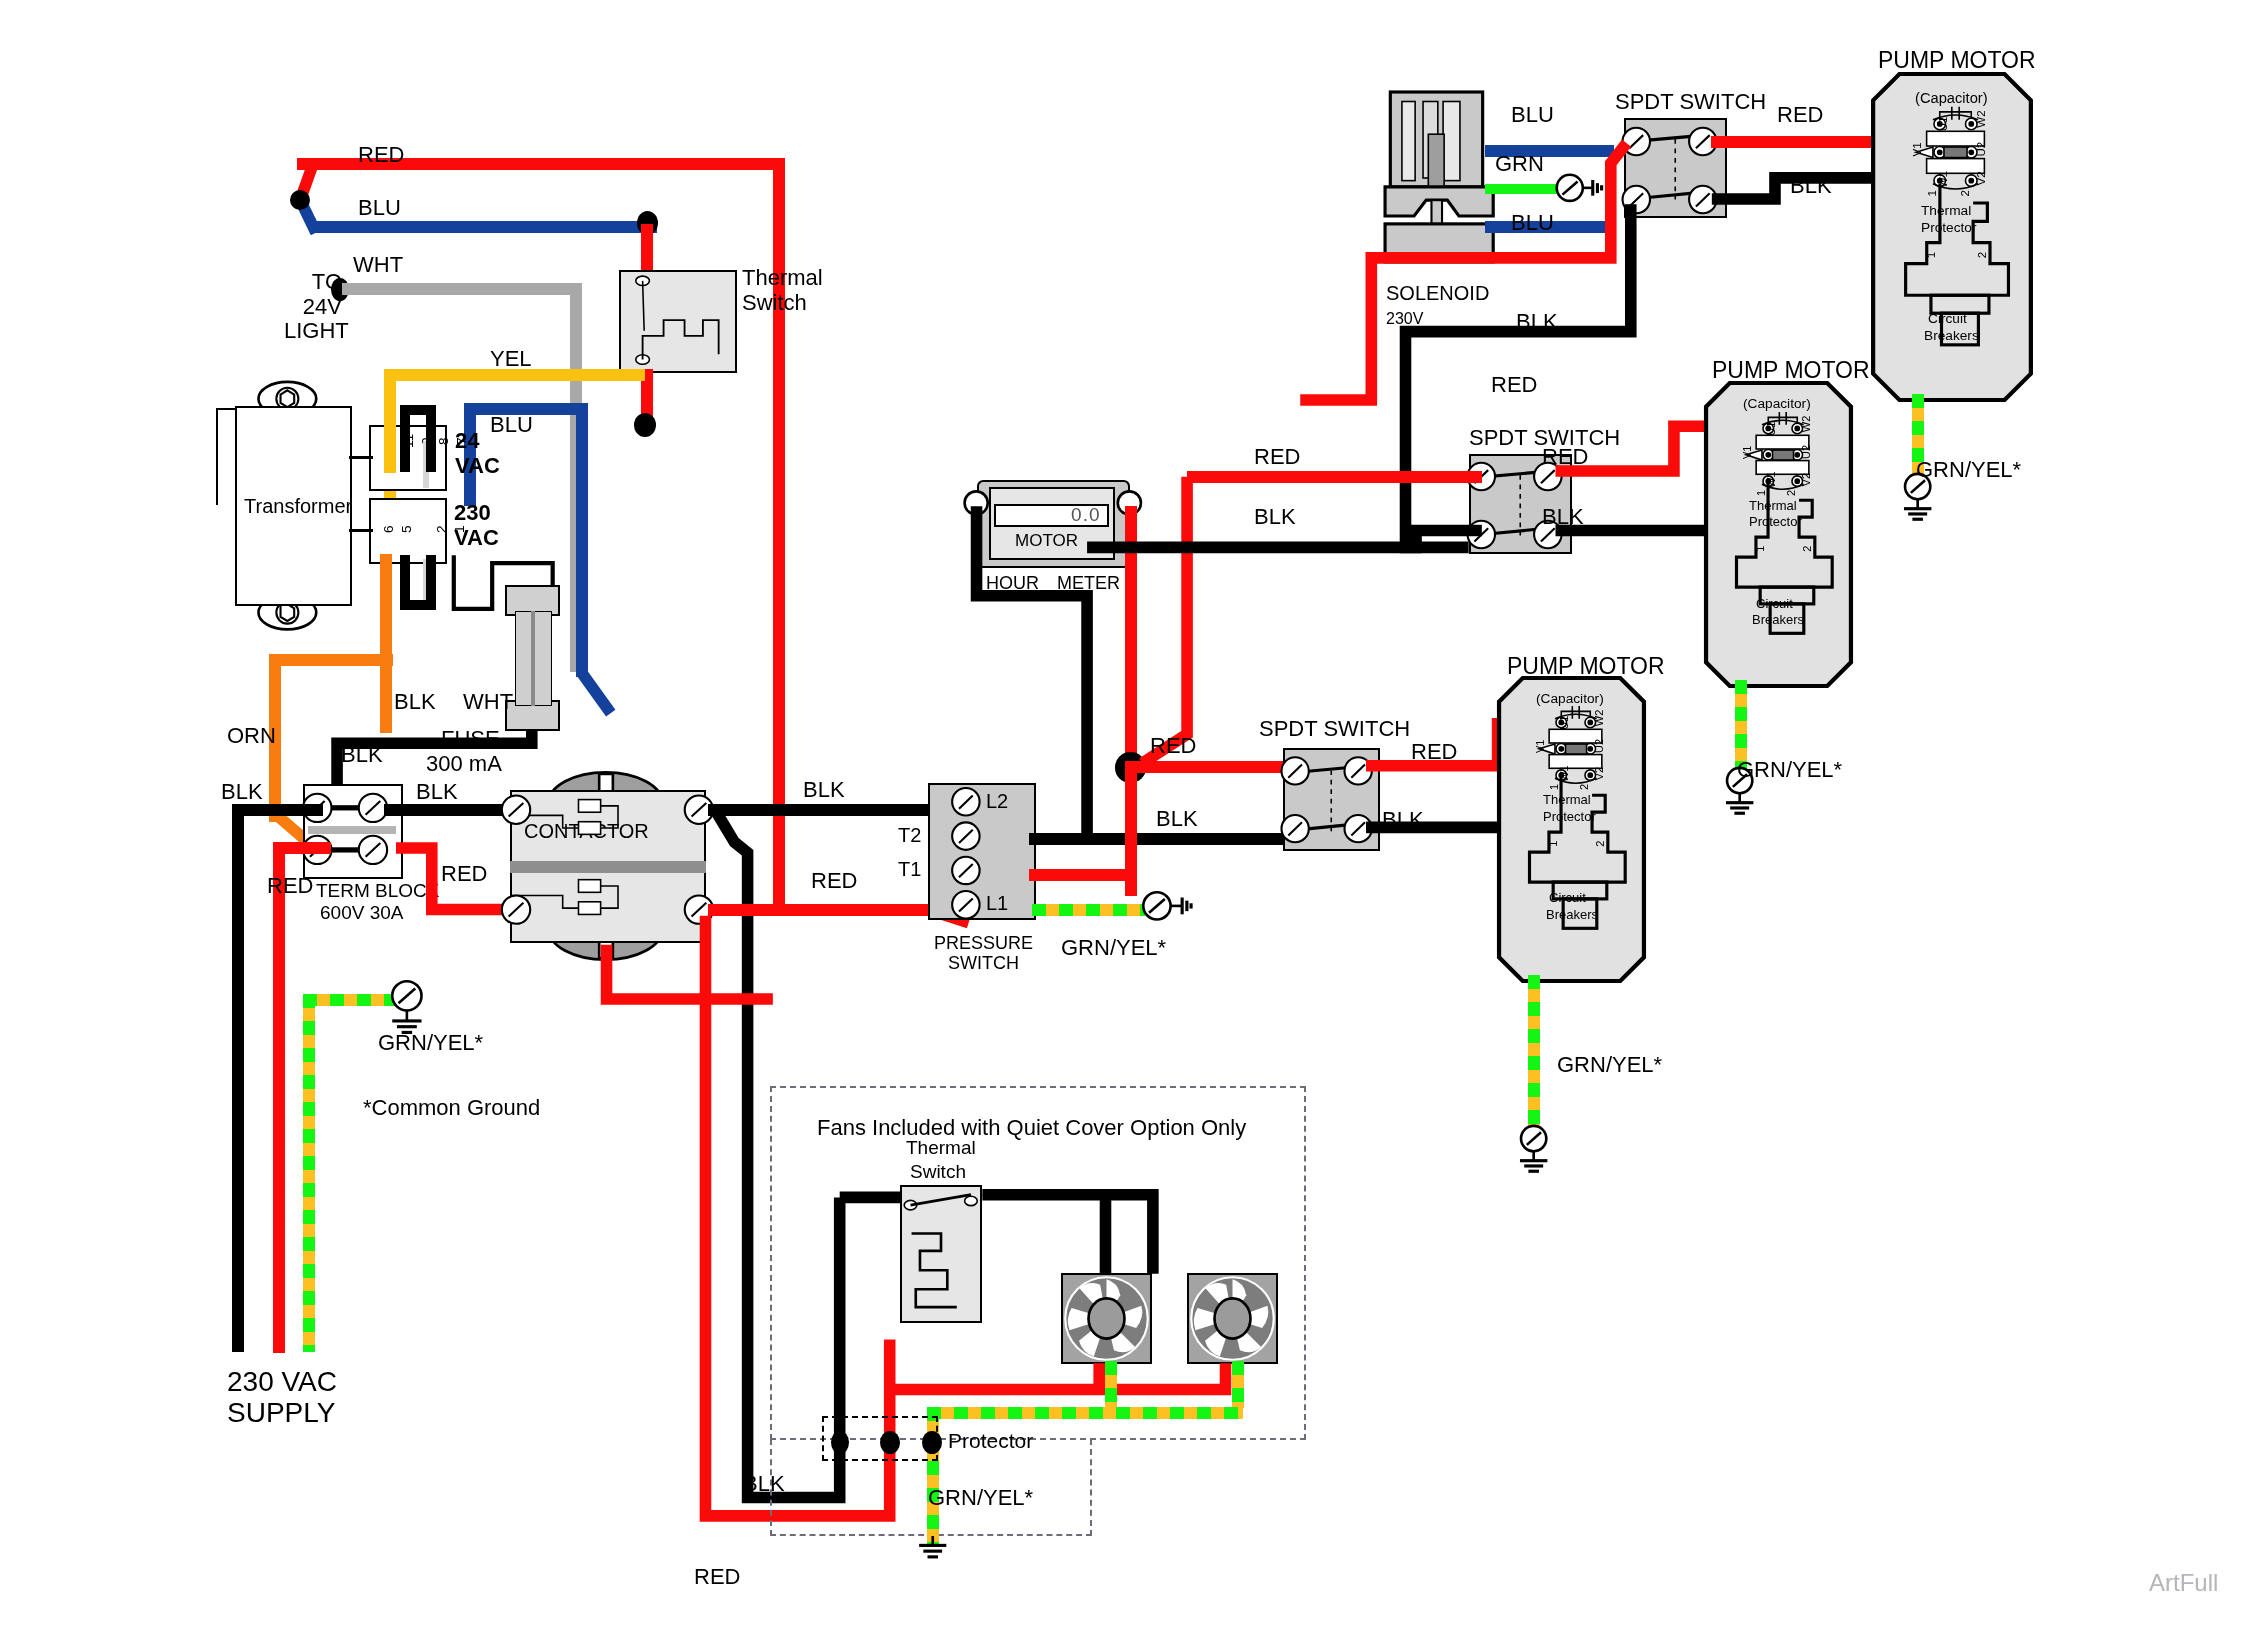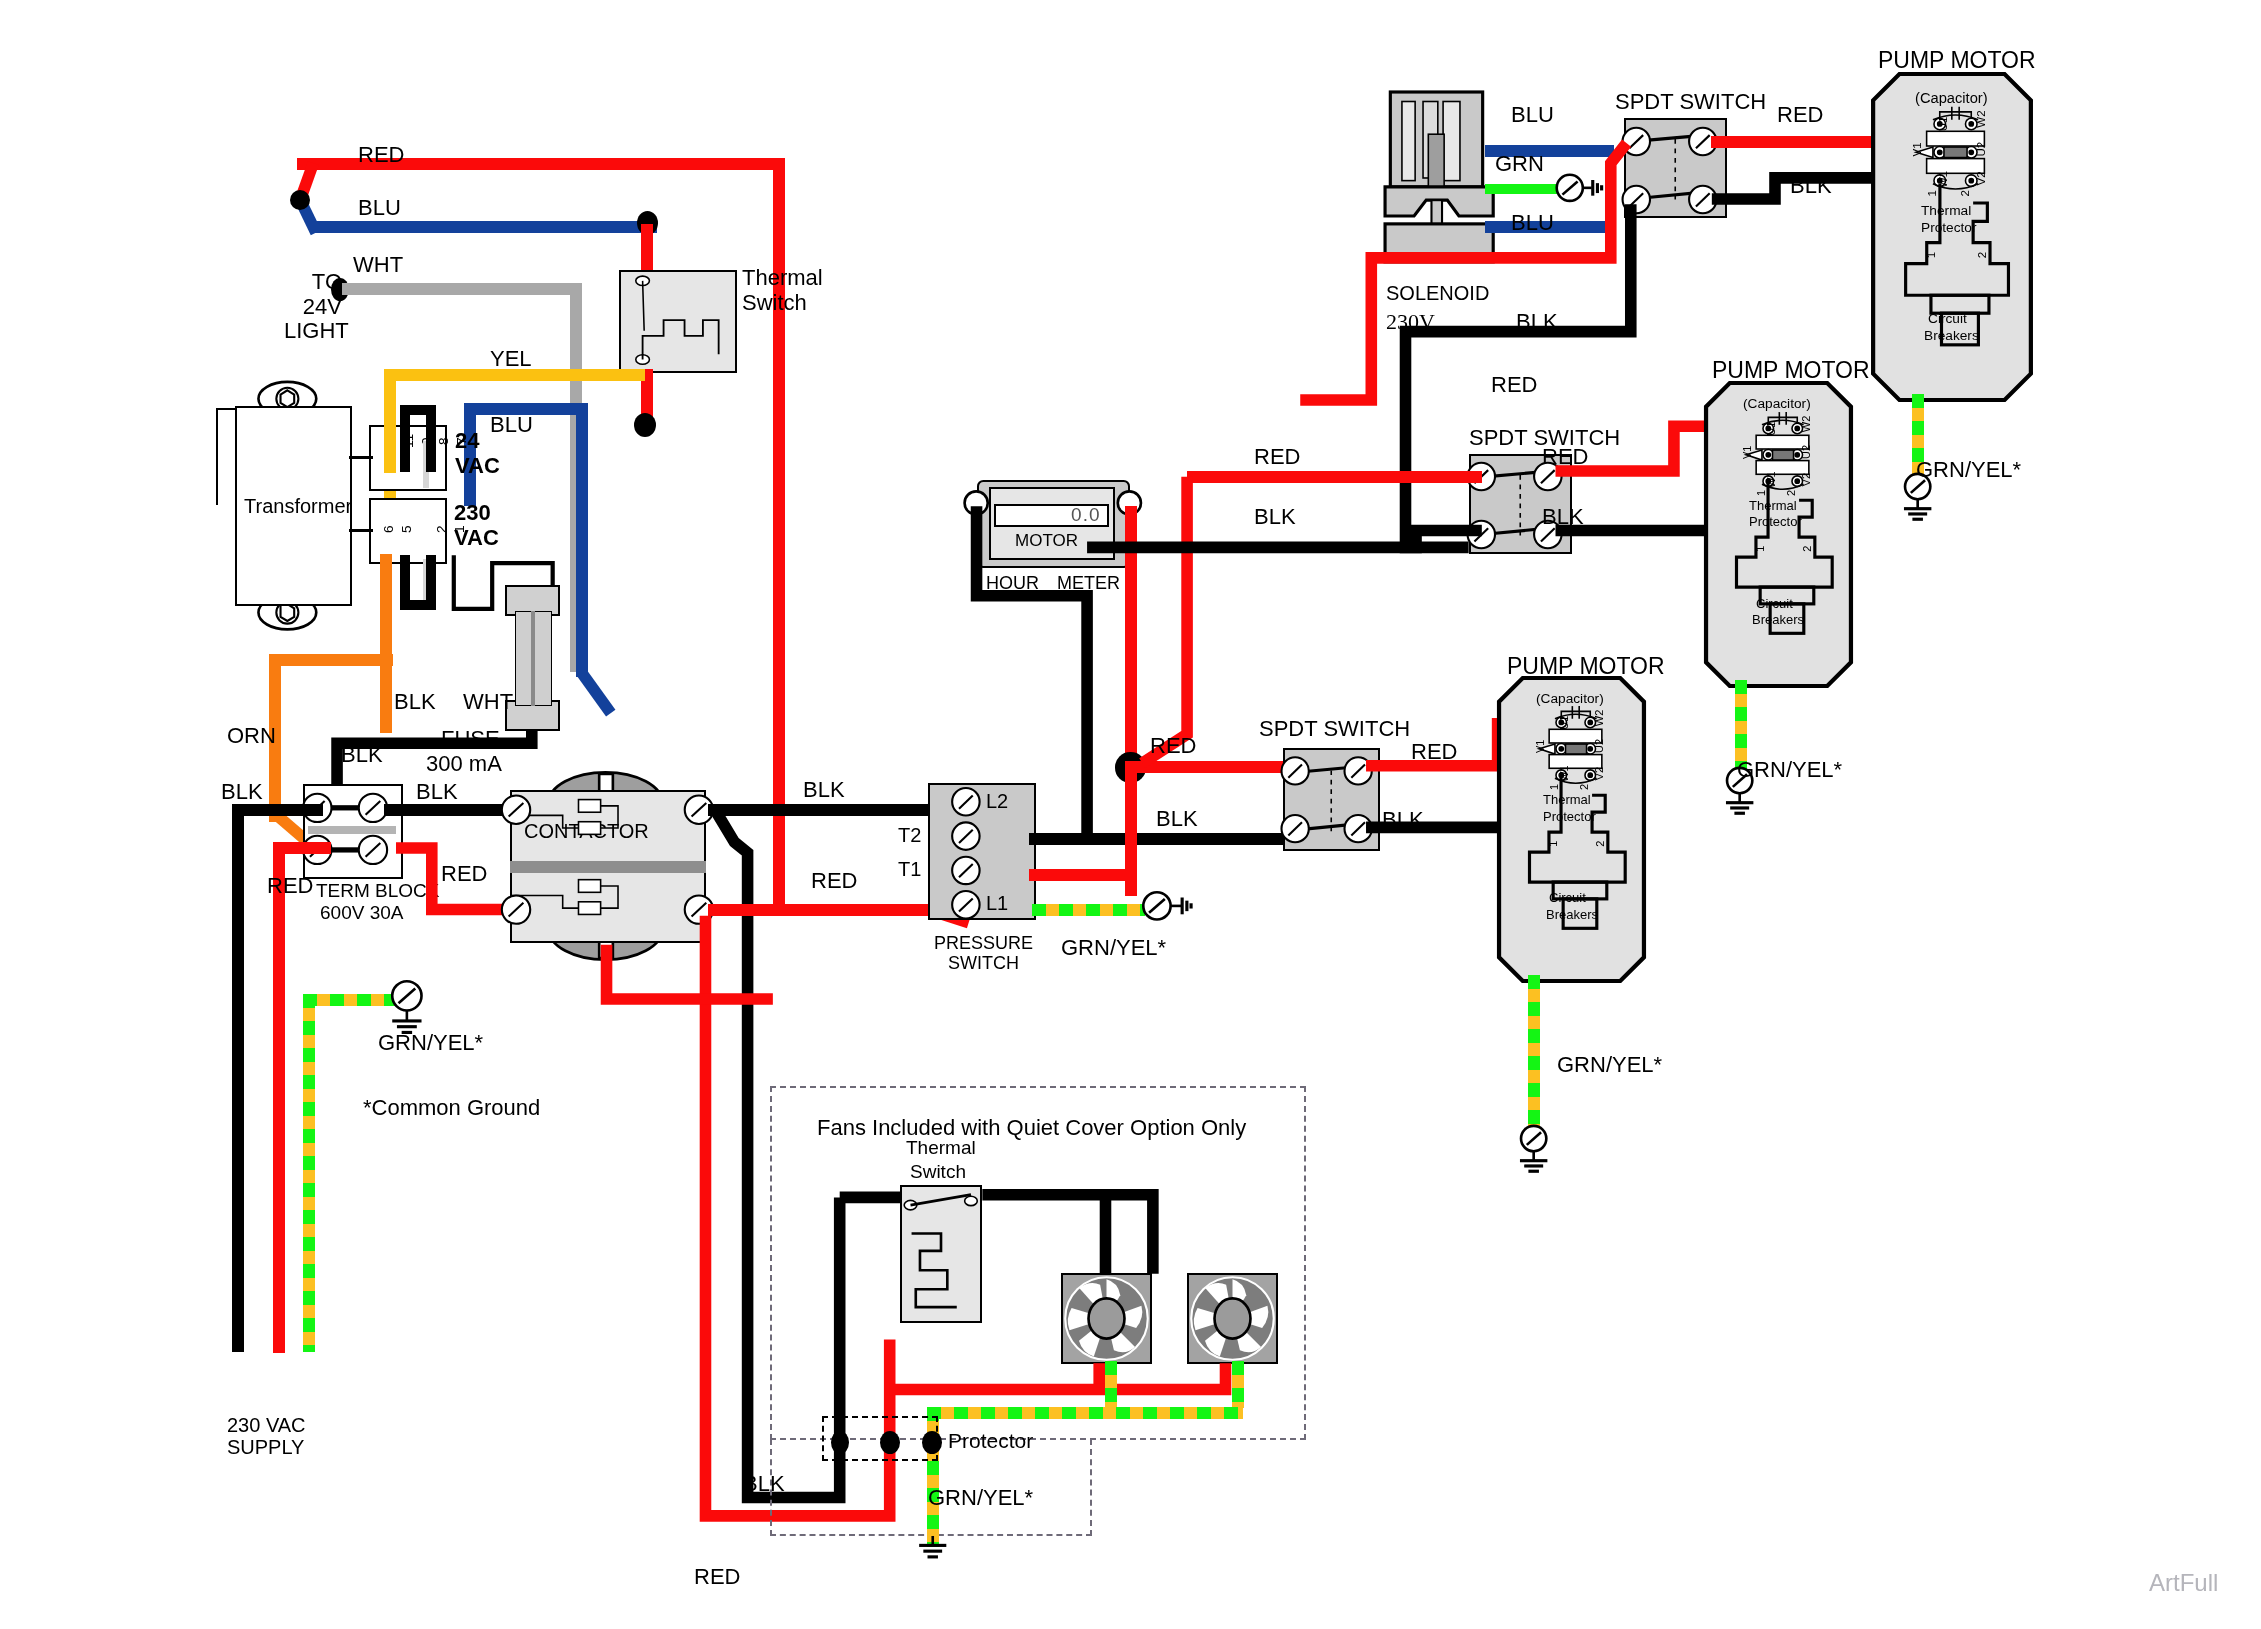"230V" div.lbl { font-family: Liberation Serif, serif -> none; font-size: 22px -> 16px }
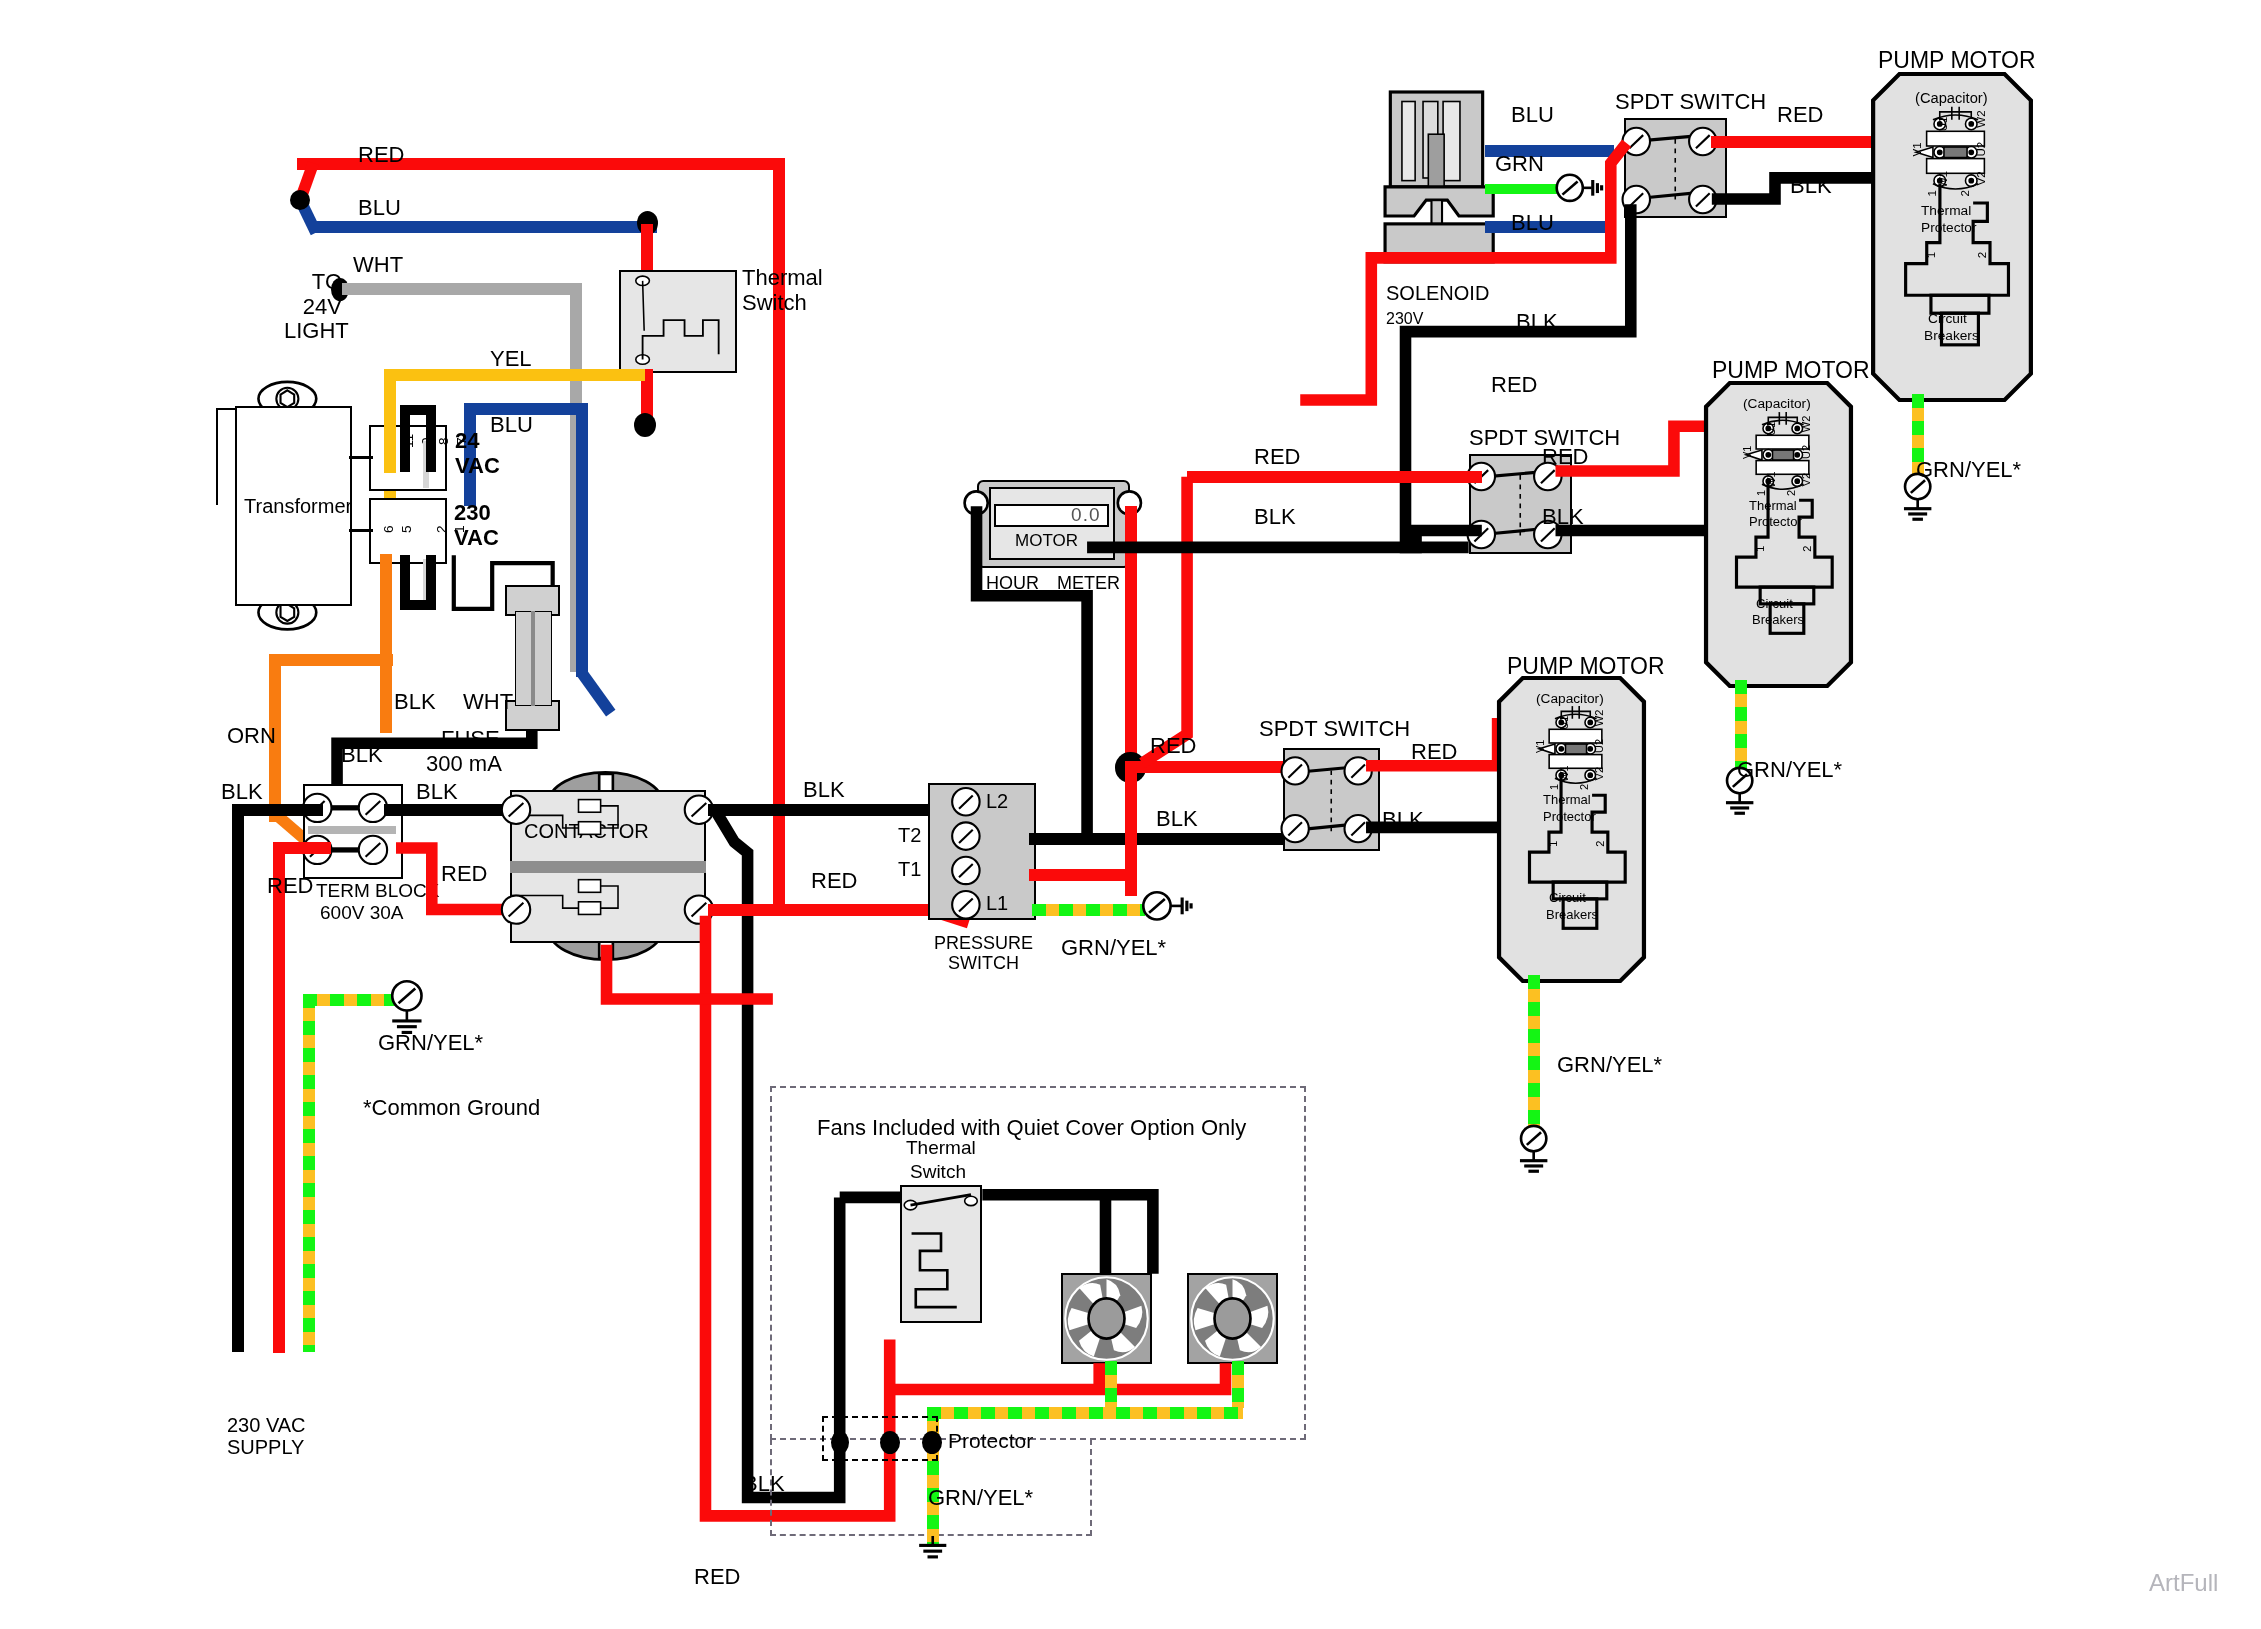"230 VAC" div.lbl { font-size: 20px -> 28px; margin-top: 48px -> none }
